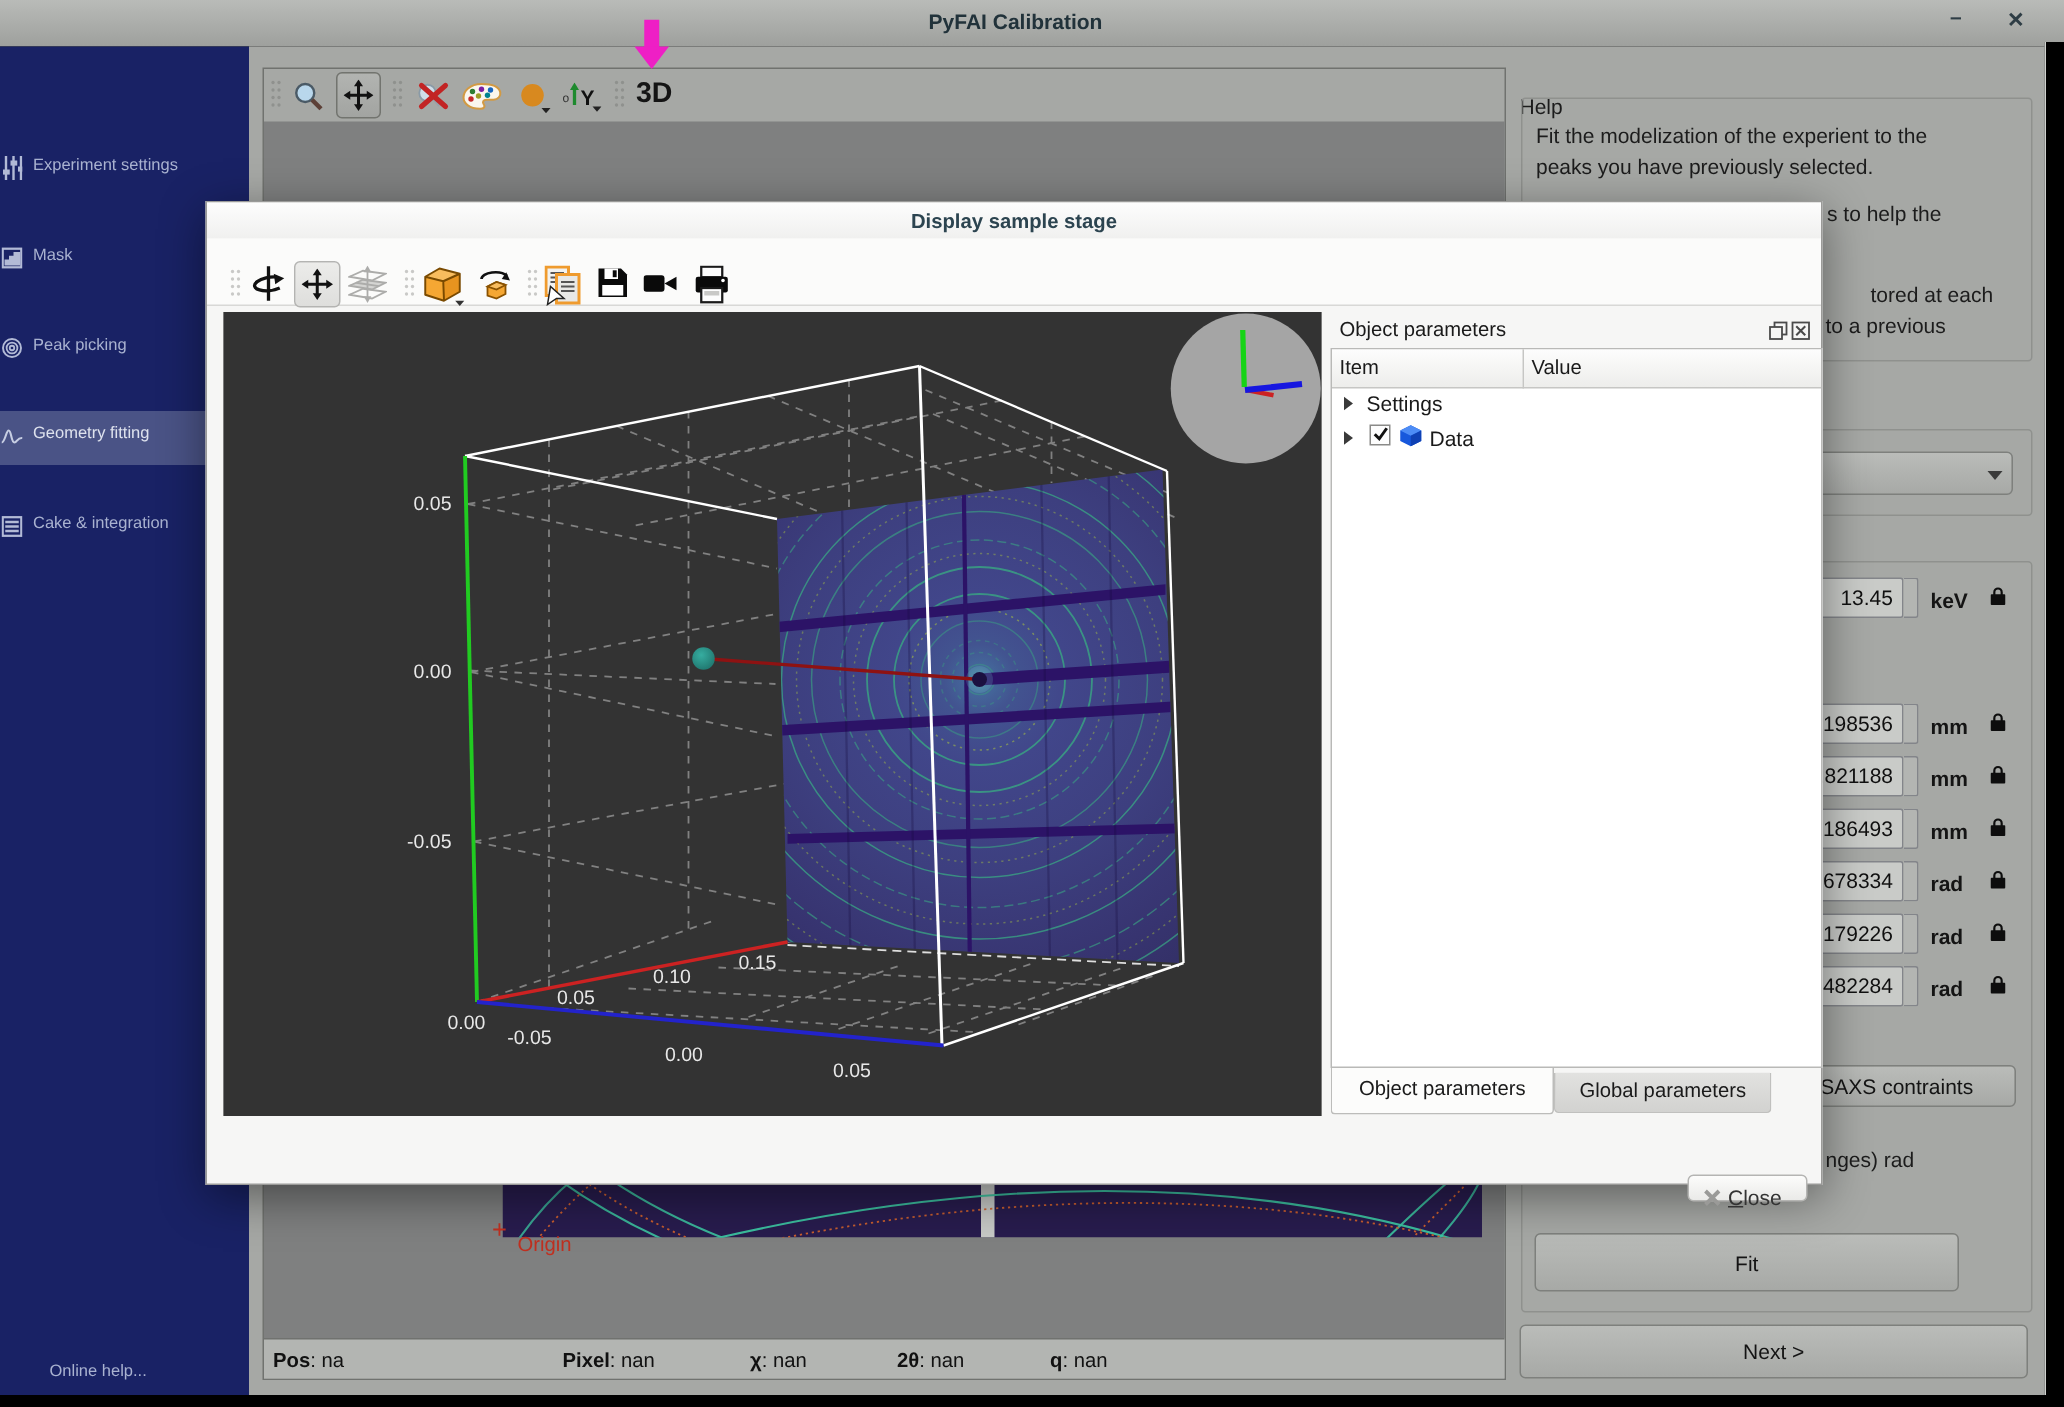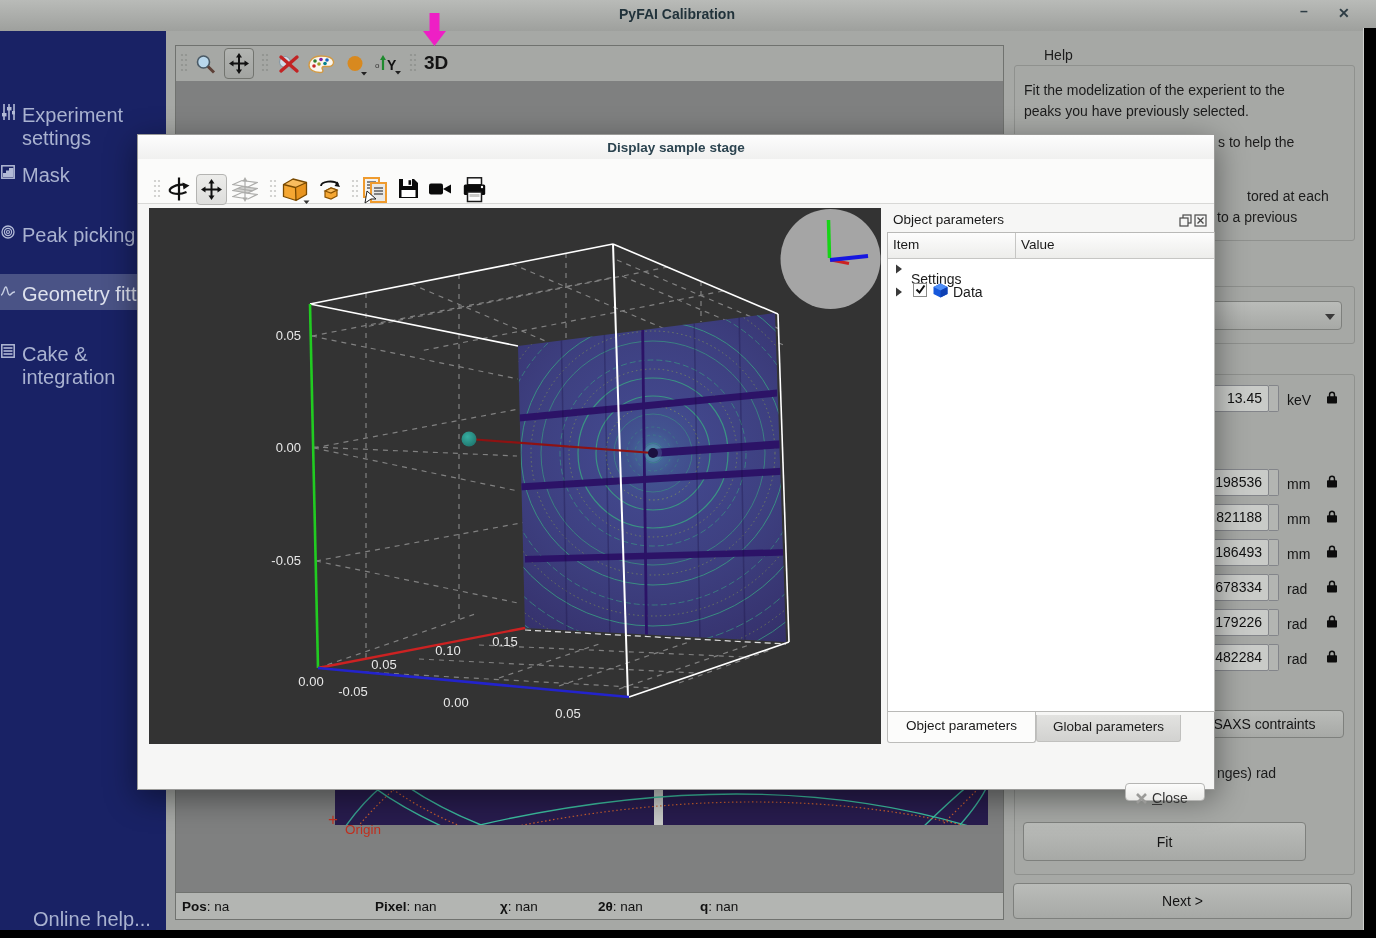"Help" div { margin-left: 31px -> none; top: 16px -> 32px }
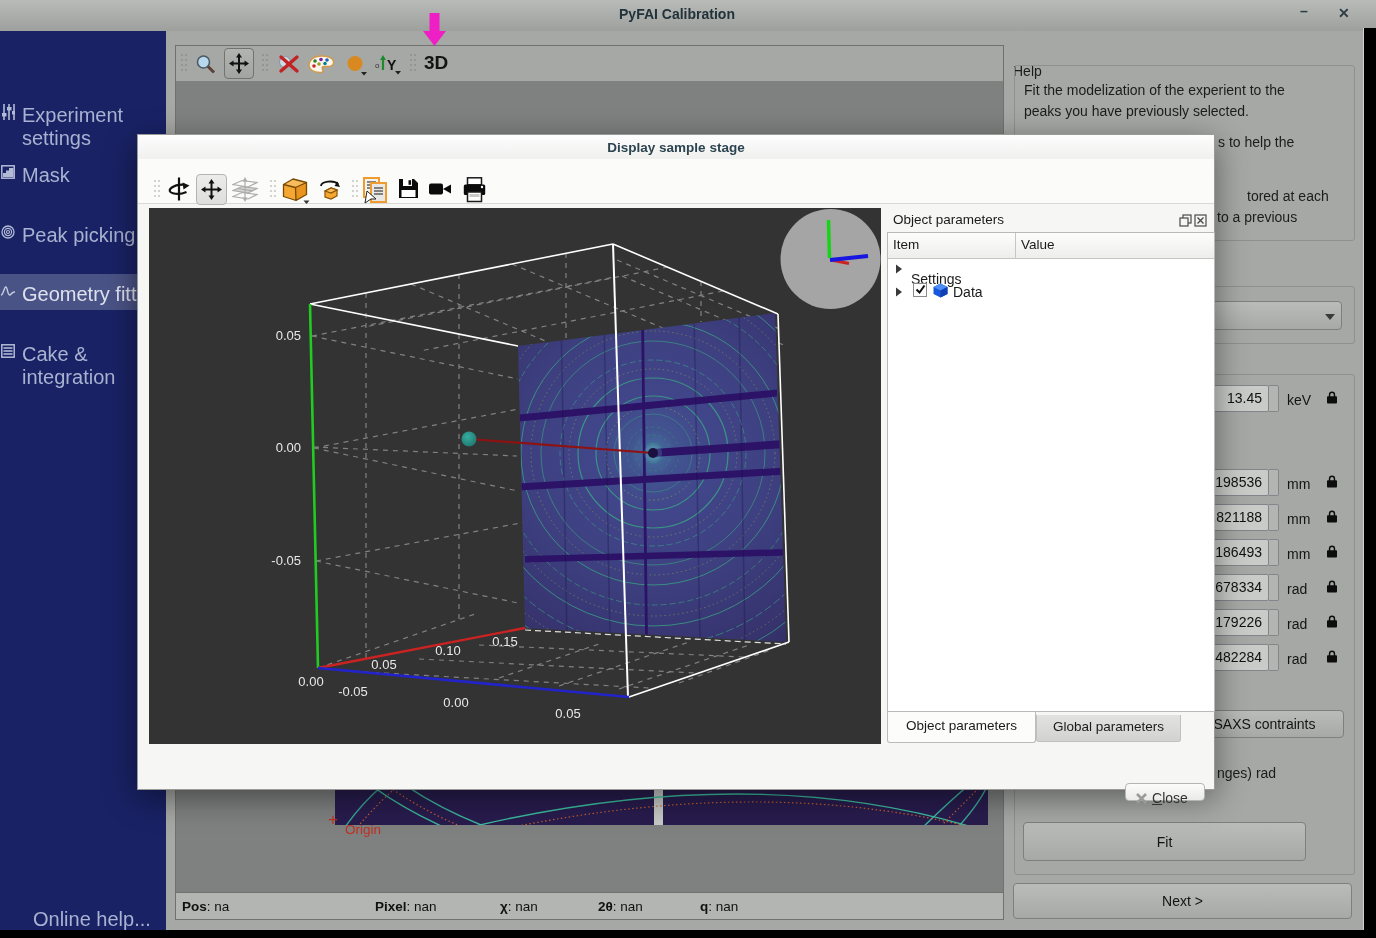"Experiment settings" .sideitem { font-size: 20px -> 11px }
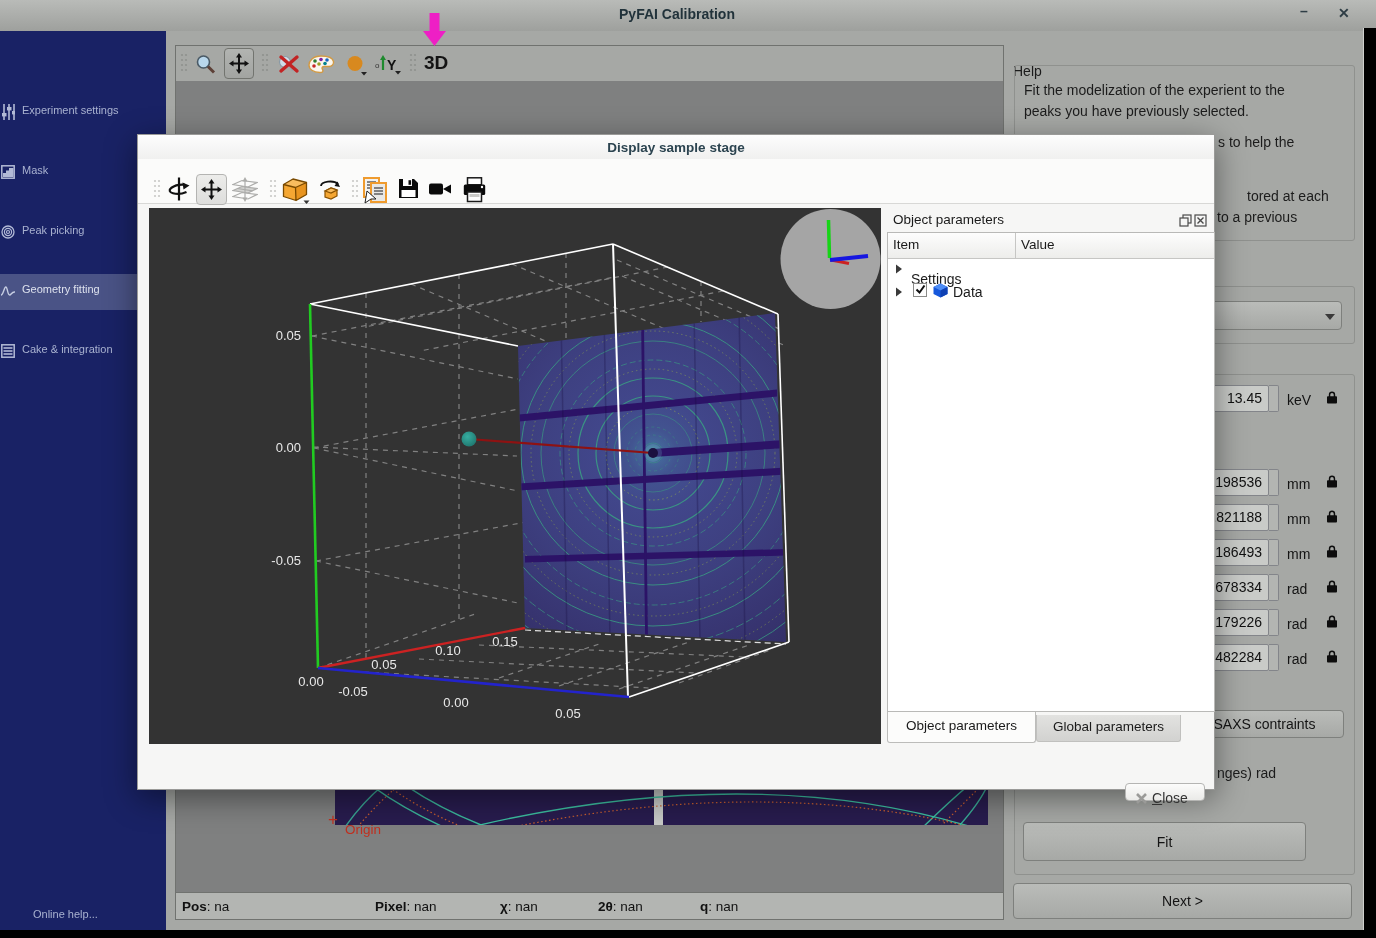"Settings" div { top: 67px -> 57px }
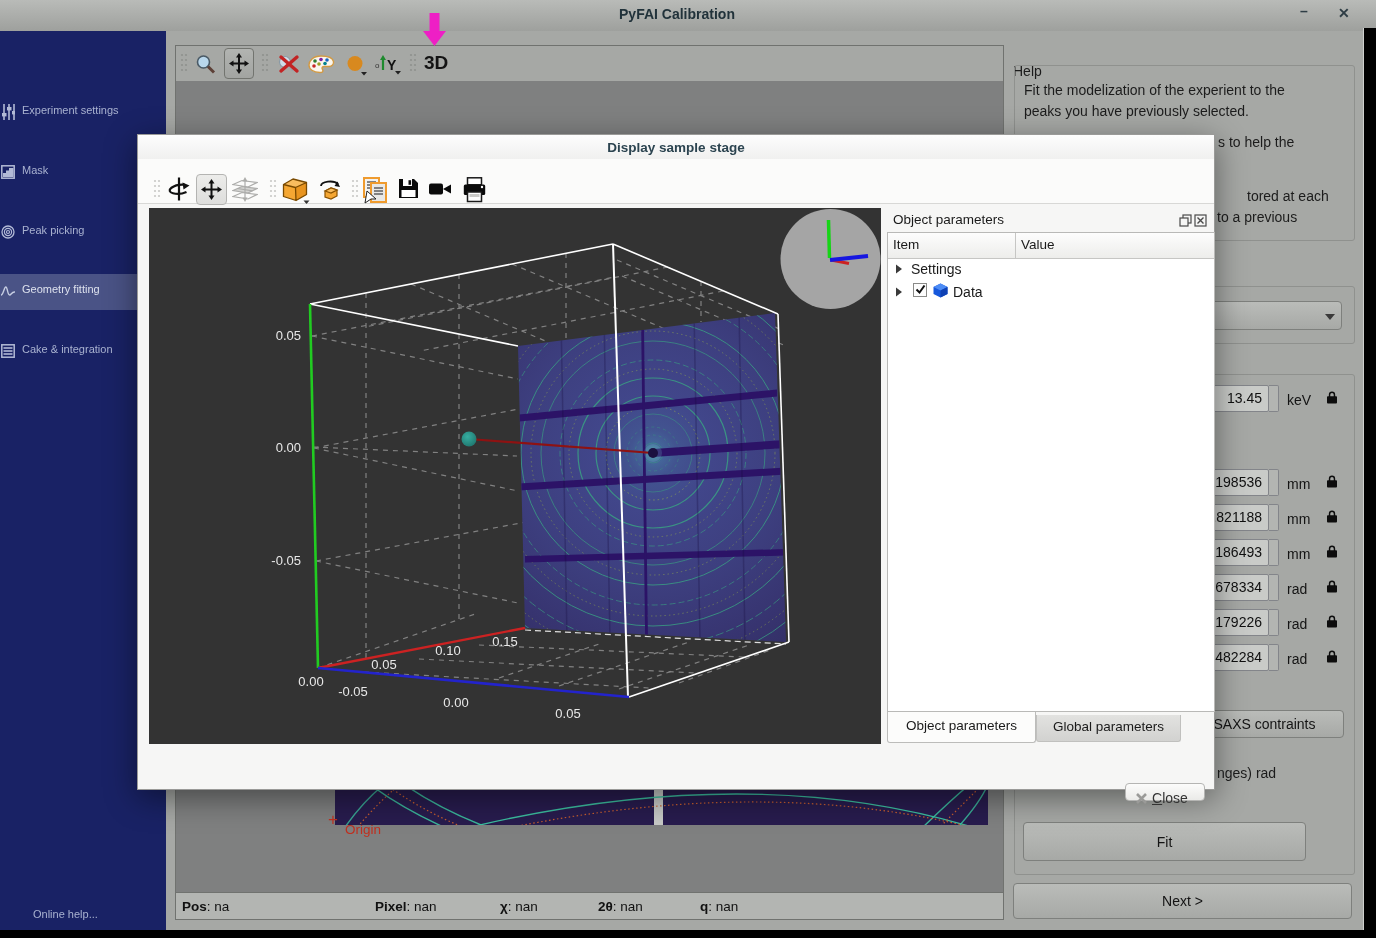"keV" .unit { font-weight: none -> bold }
